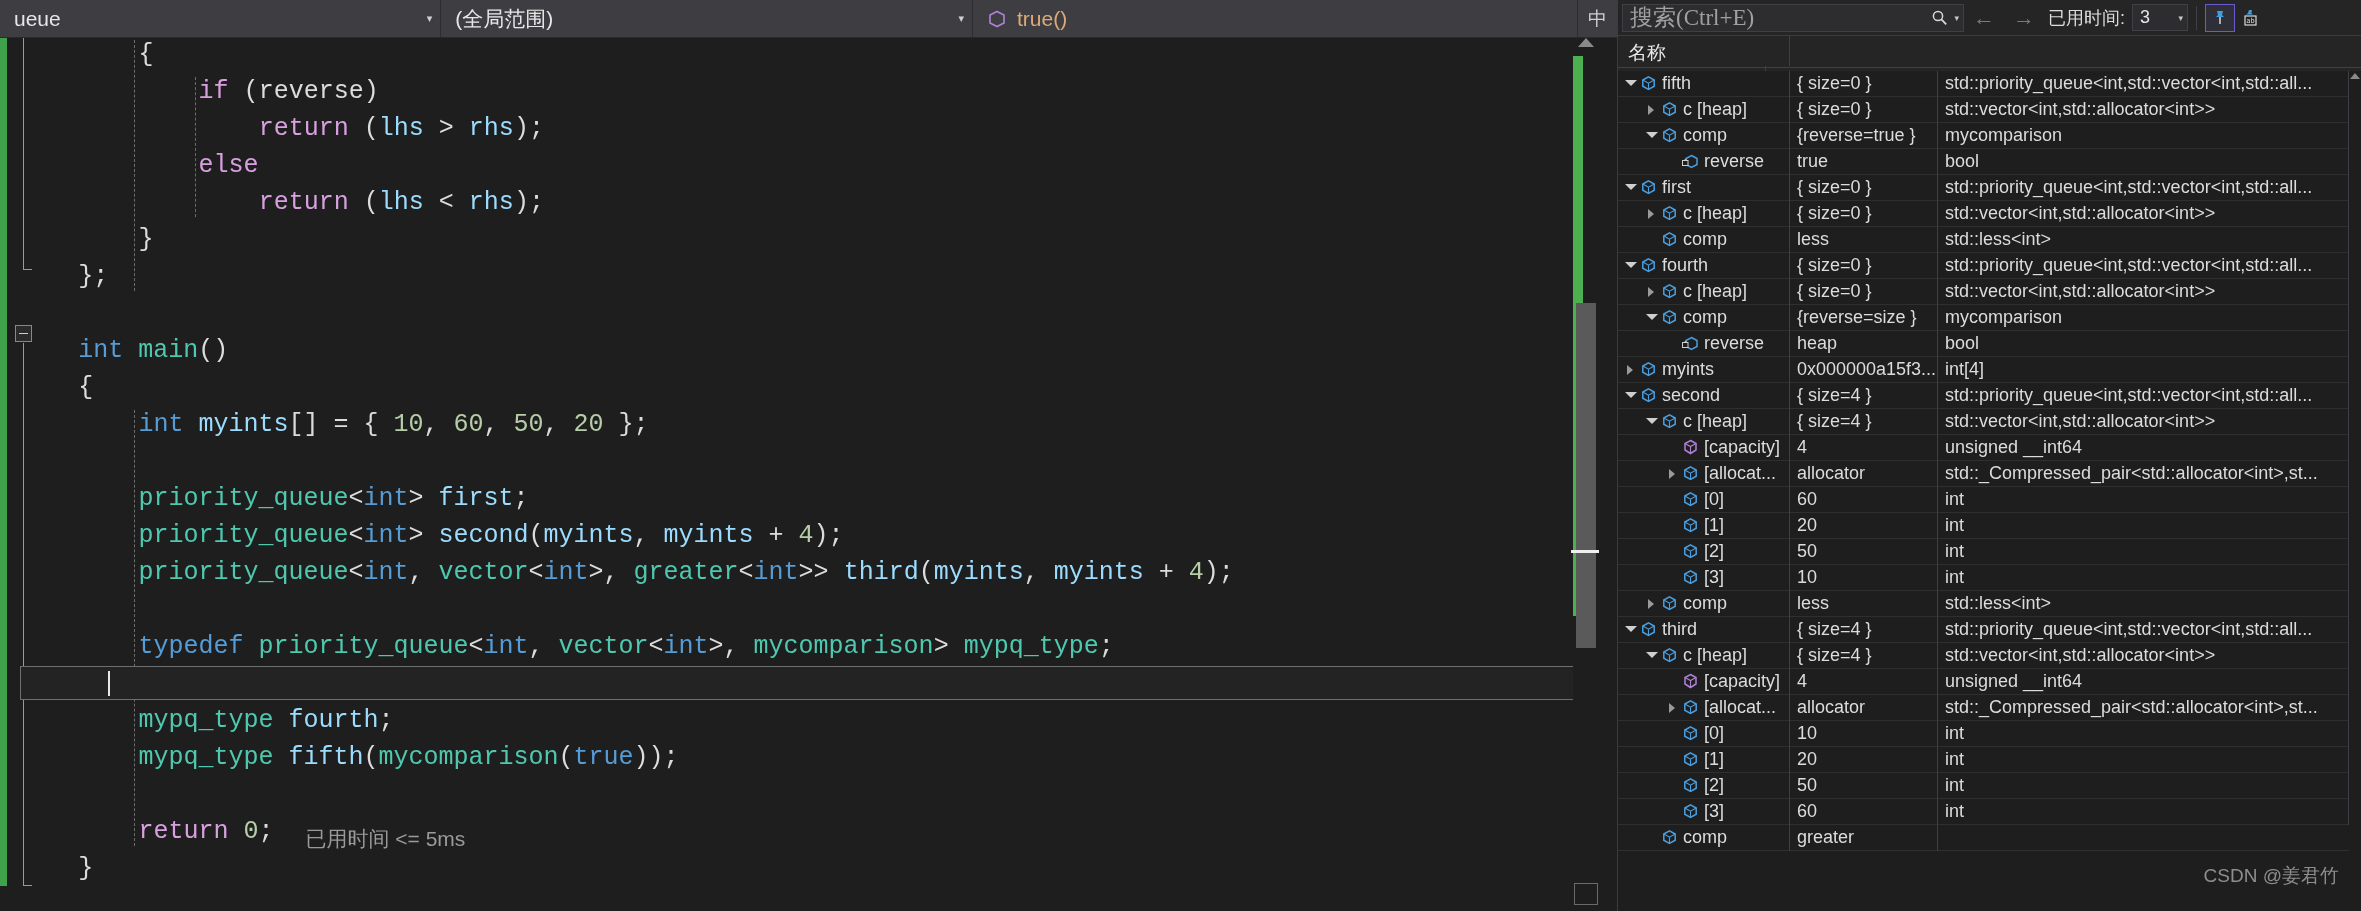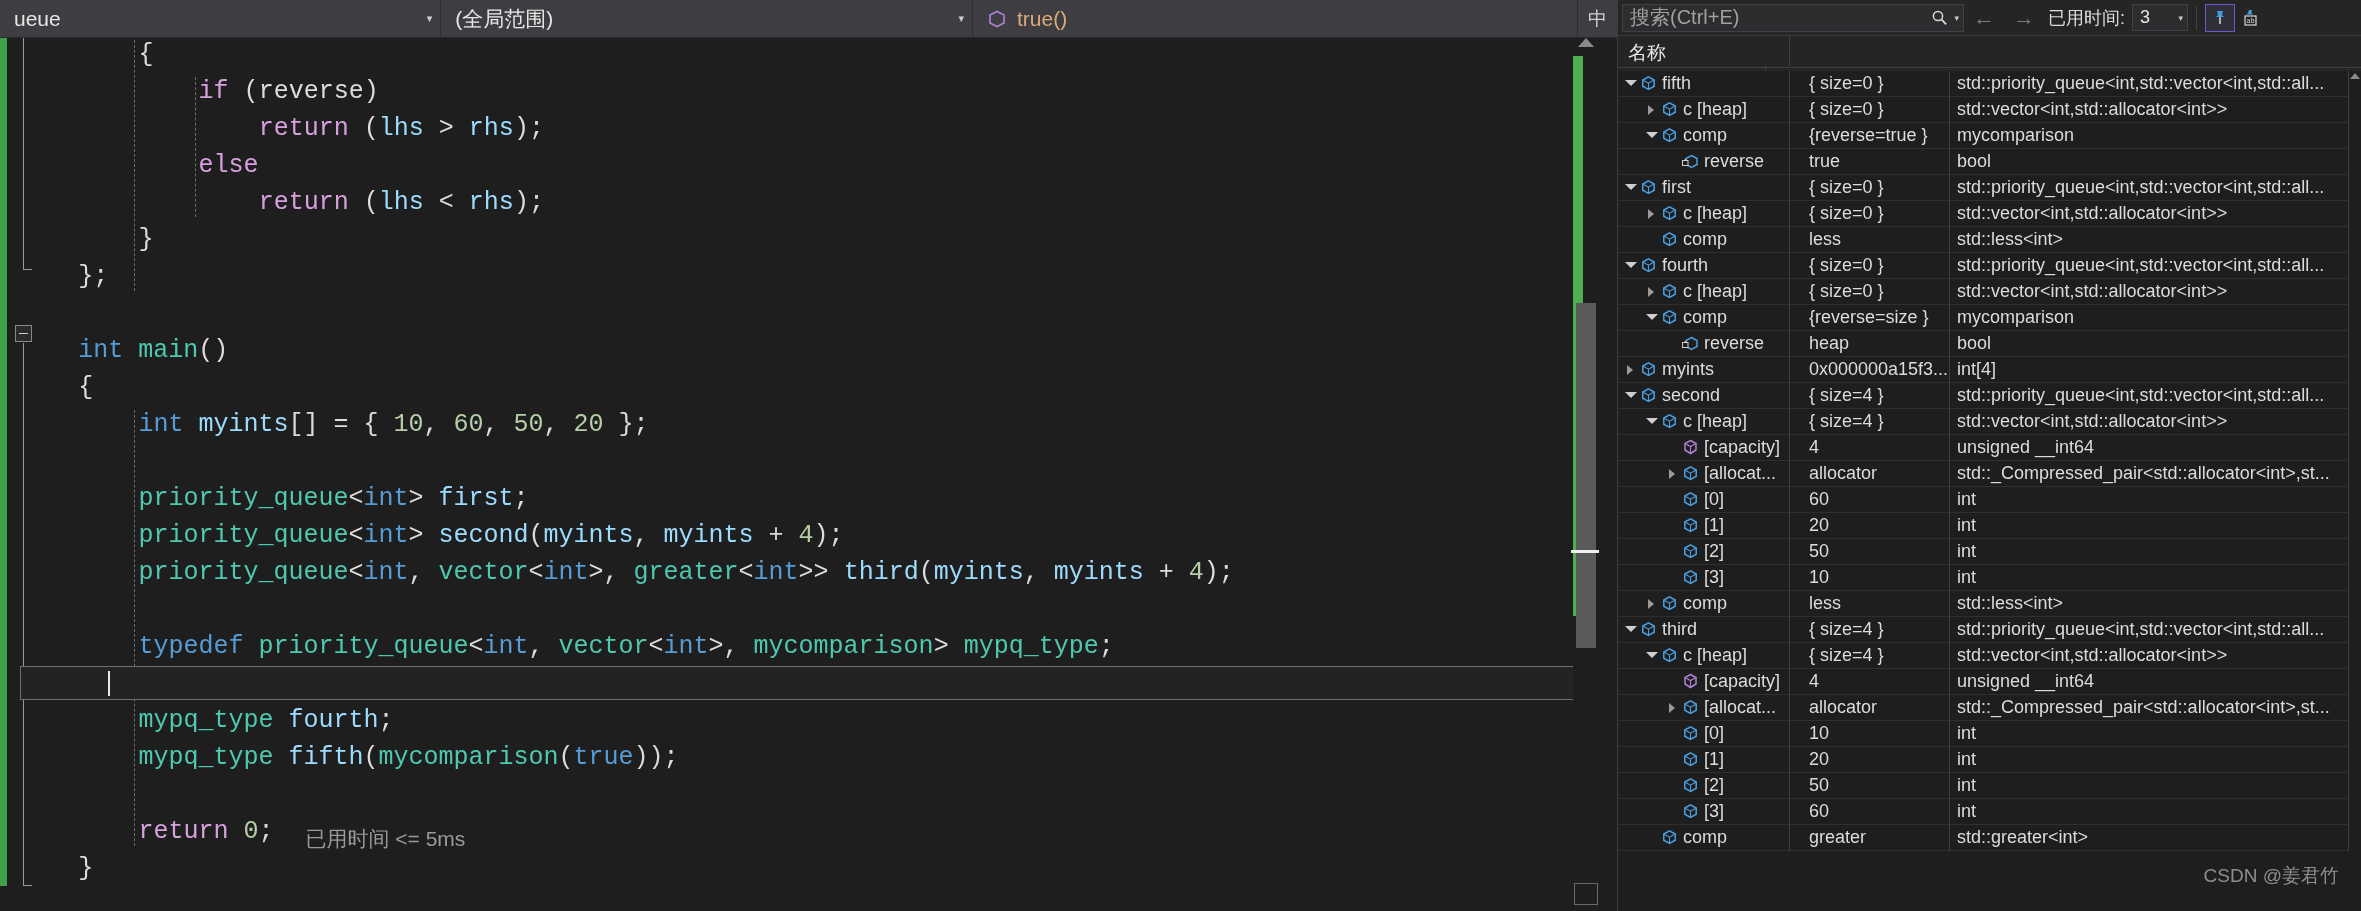"搜索(Ctrl+E)" #search-box input { font-family: Liberation Sans, sans-serif -> Liberation Serif, serif; font-size: 20px -> 23px }
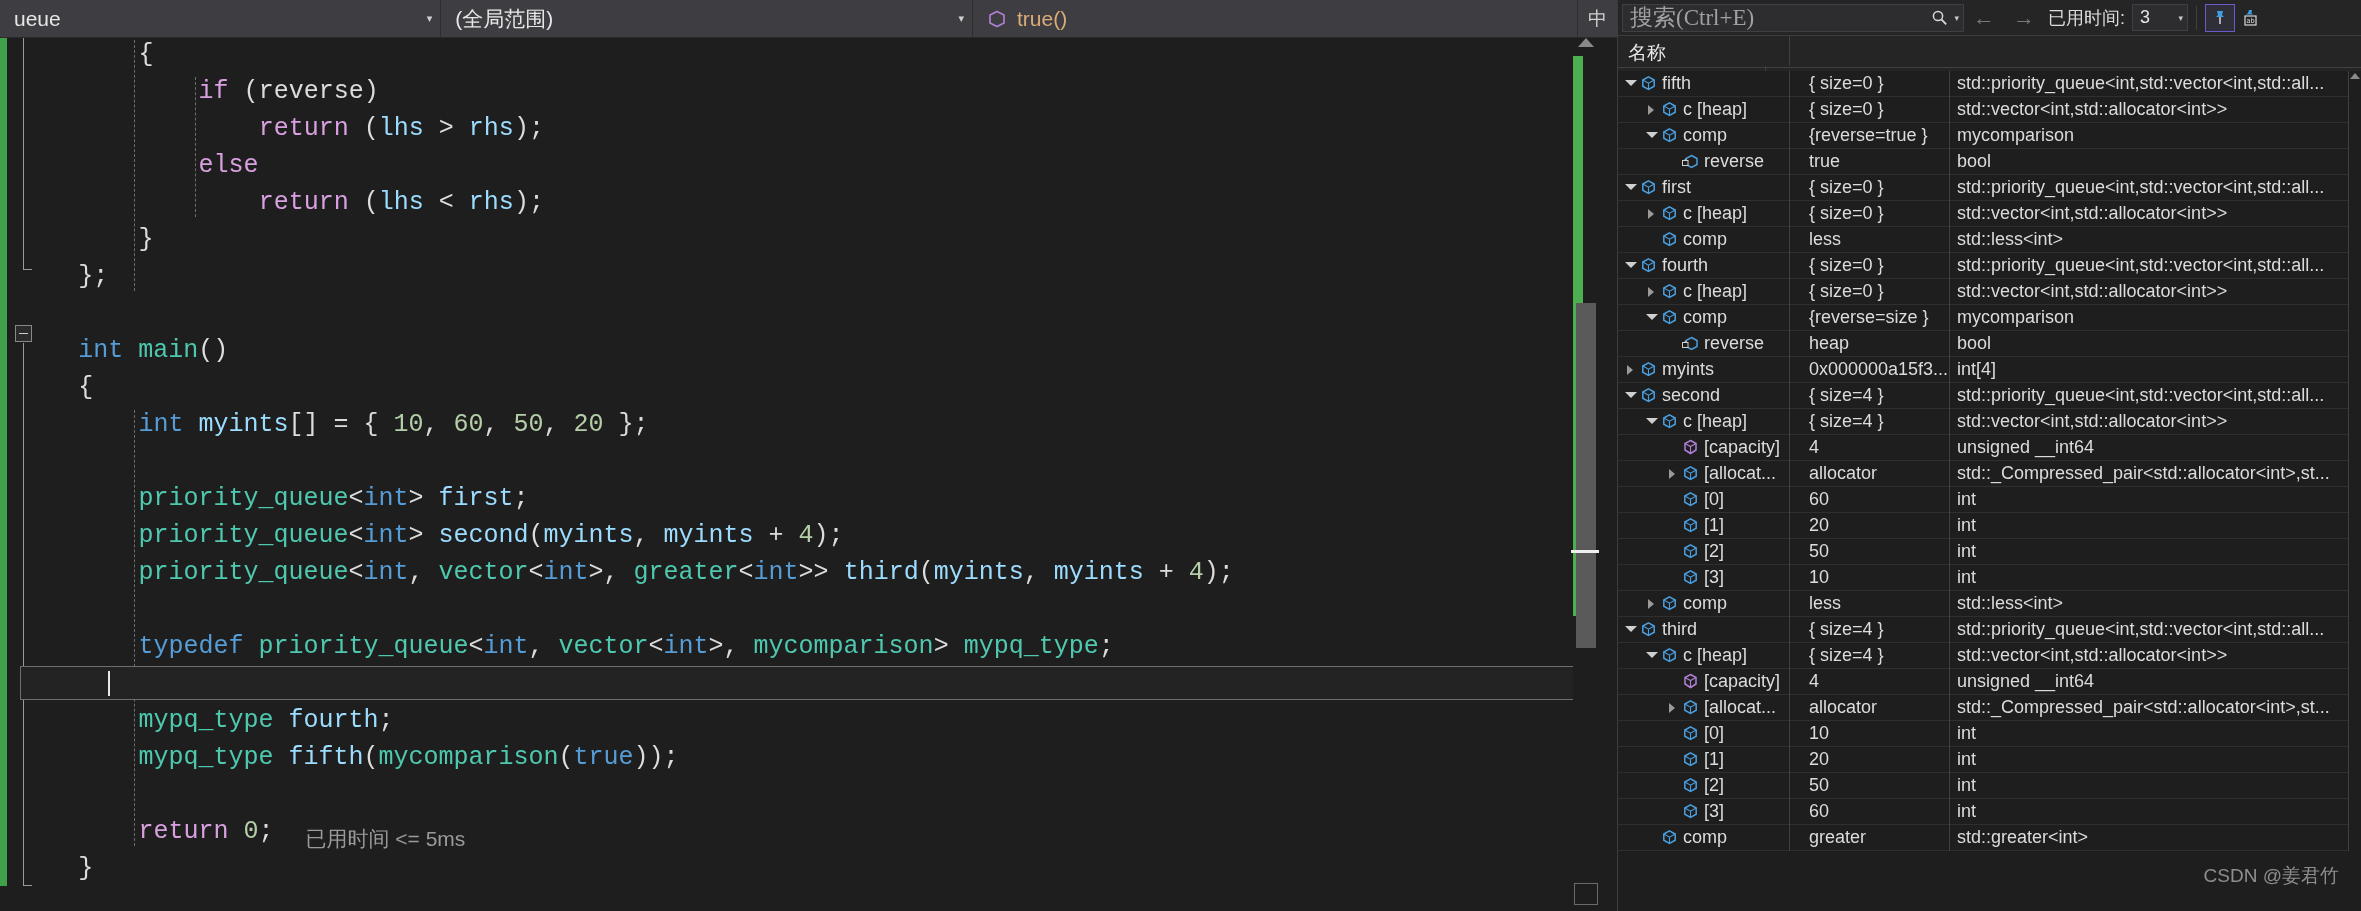"{ size=0 }" .cell.value { margin-left: 12px -> none }
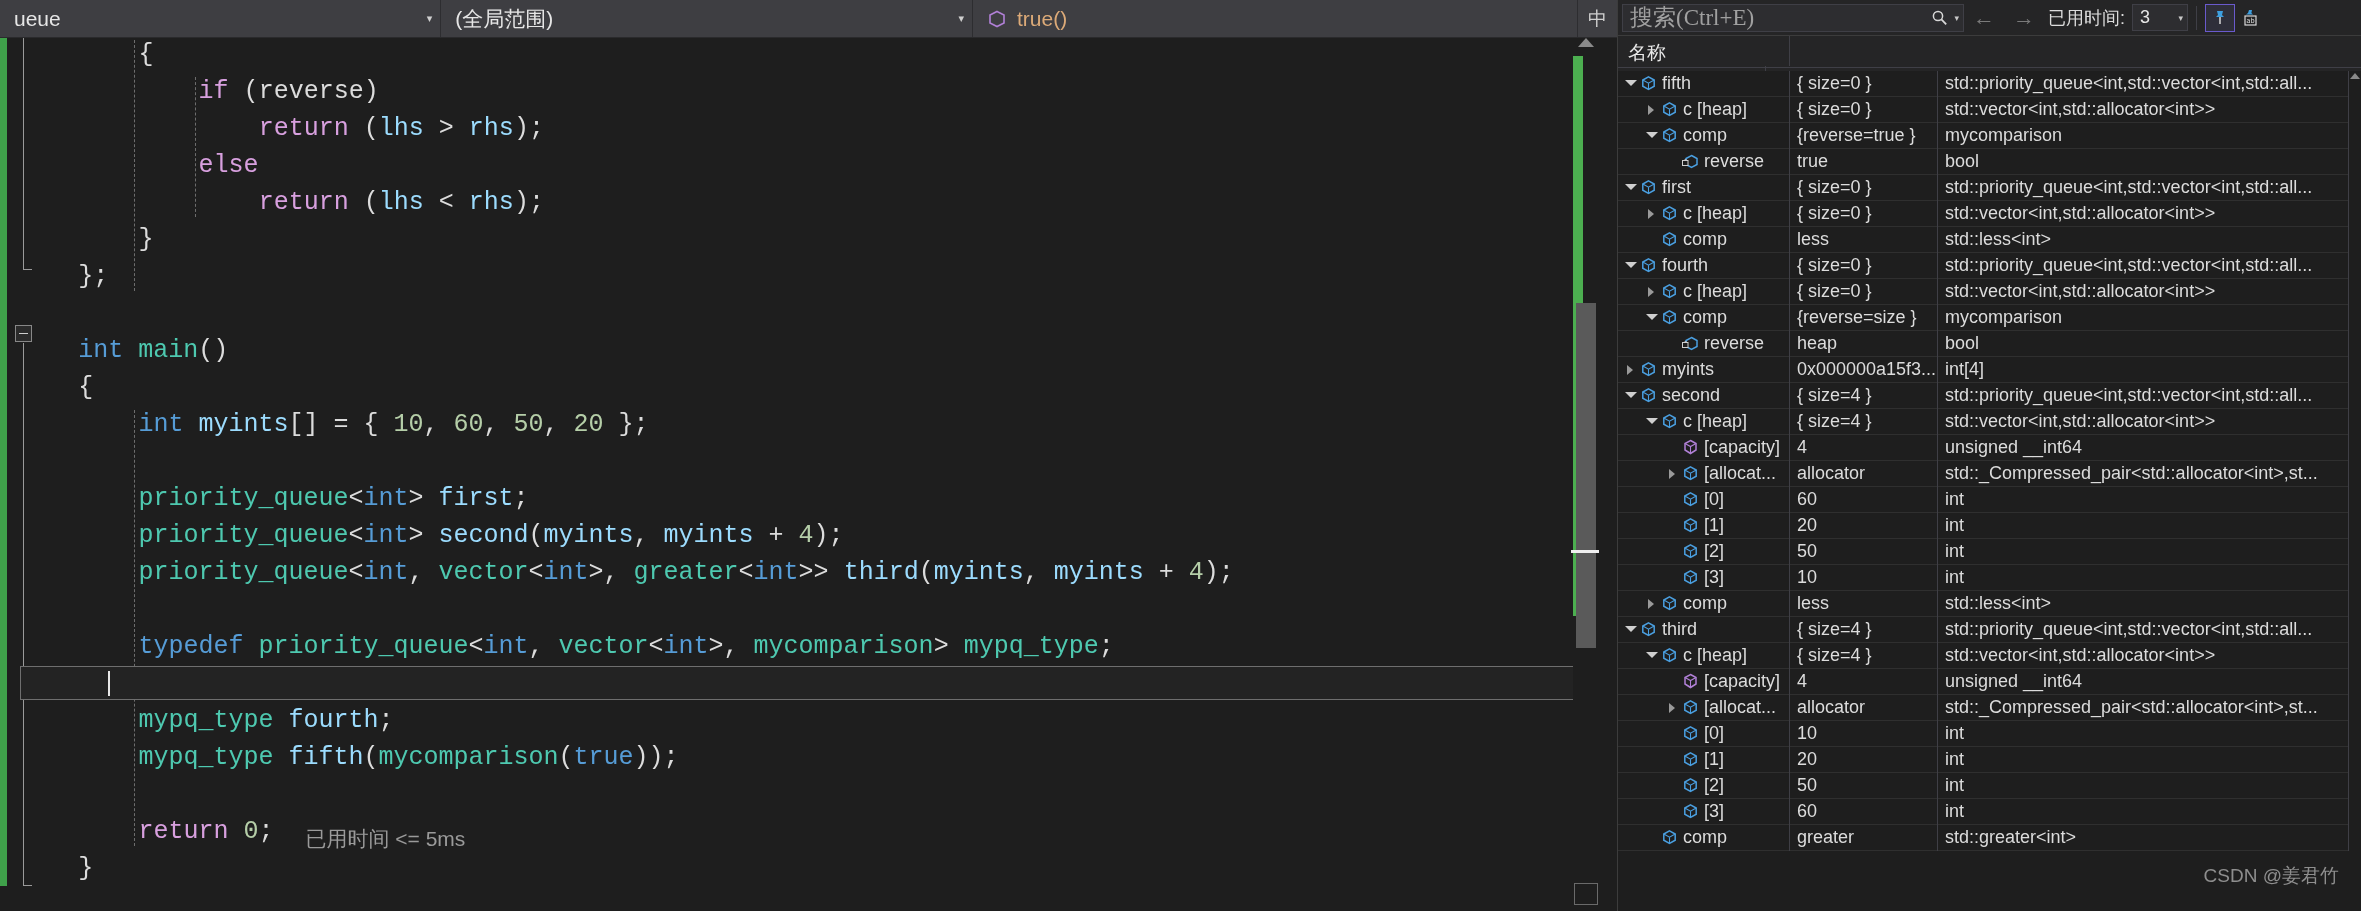"std::greater<int>" div.cell { html: <div>std::greater&lt;int&gt;</div> -> none }
